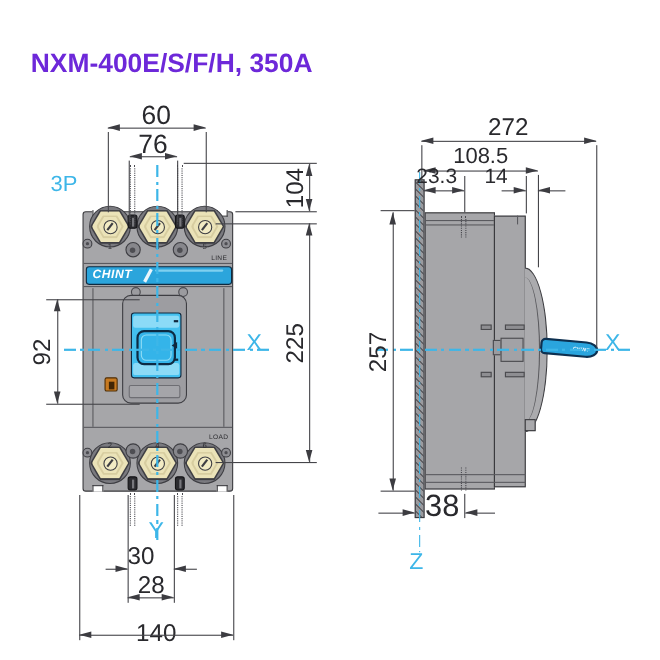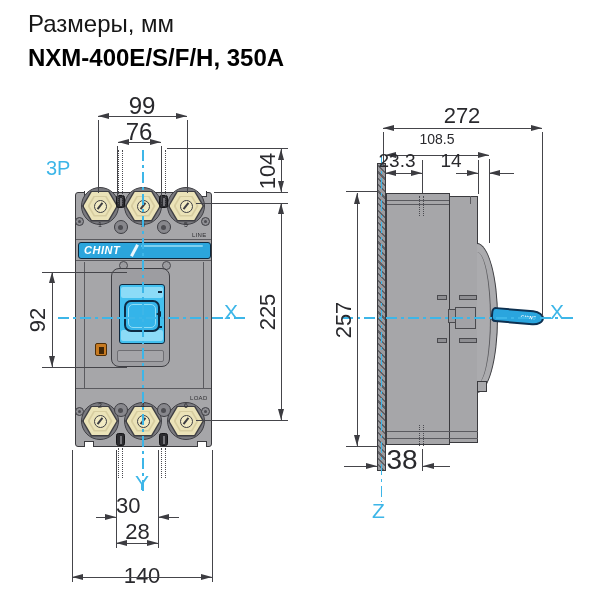"Размеры, мм" div.title { html: <div>Размеры, мм</div> -> none }
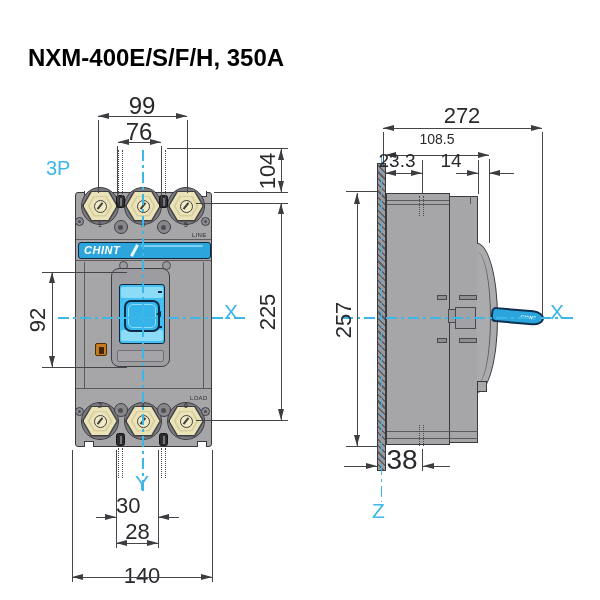"NXM-400E/S/F/H, 350A" .subtitle { color: #000000 -> #6d28d9 }
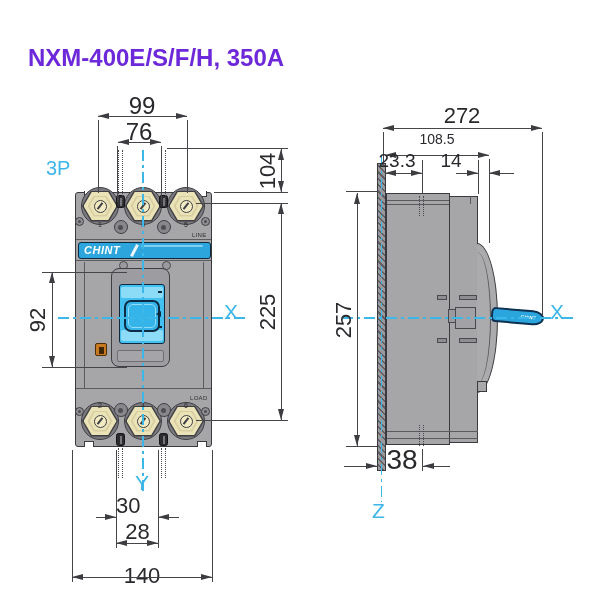"99" div.dim { text: 99 -> 60 }
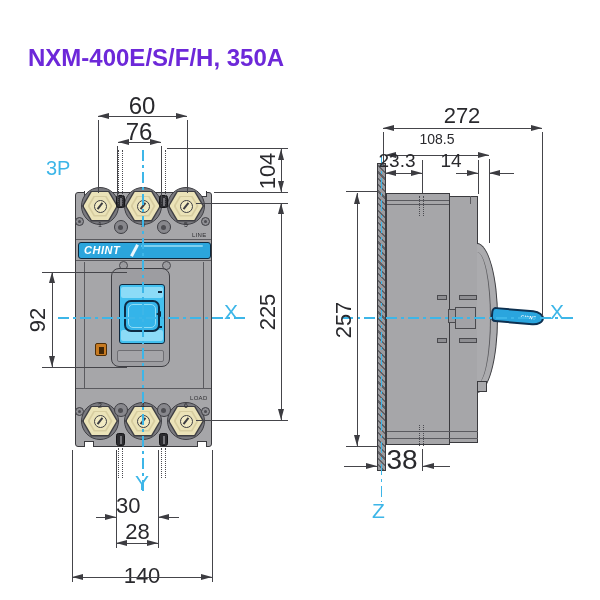"108.5" div.dim { font-size: 14px -> 20px }
